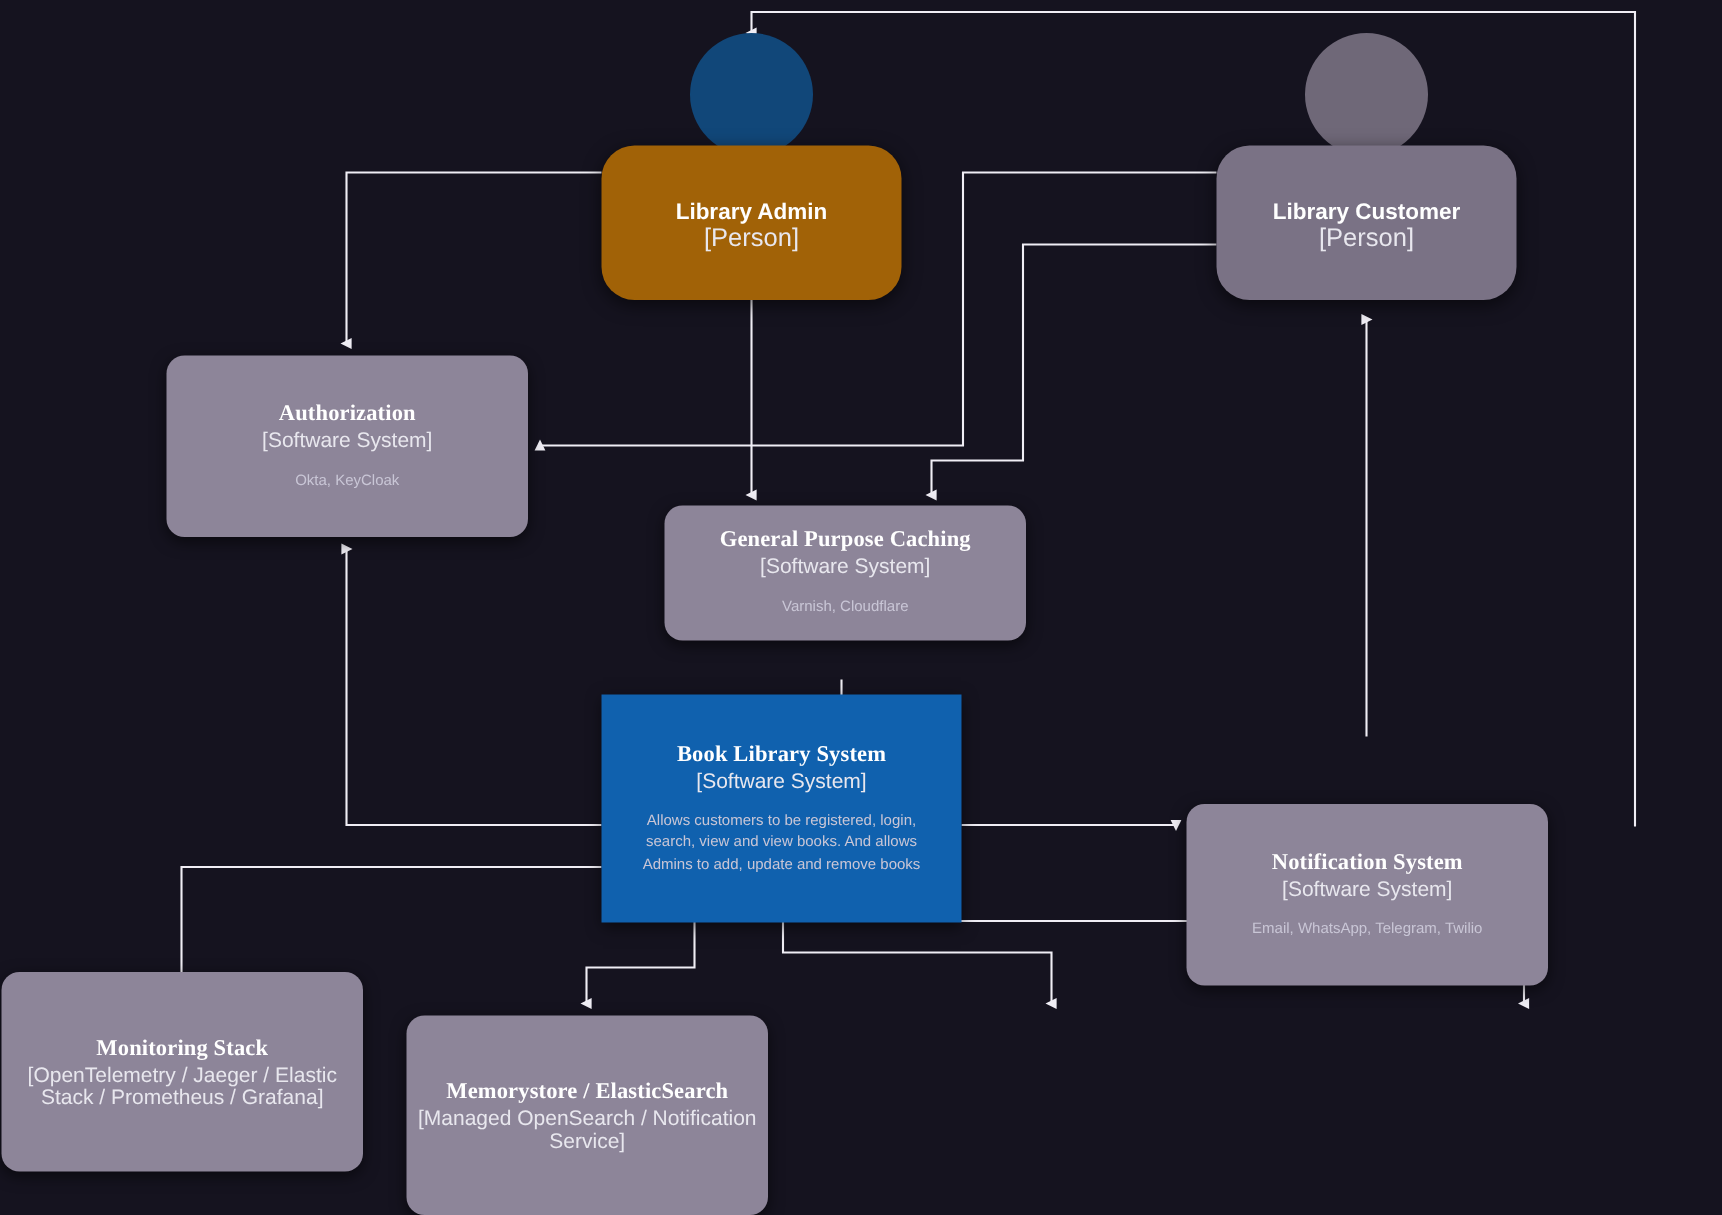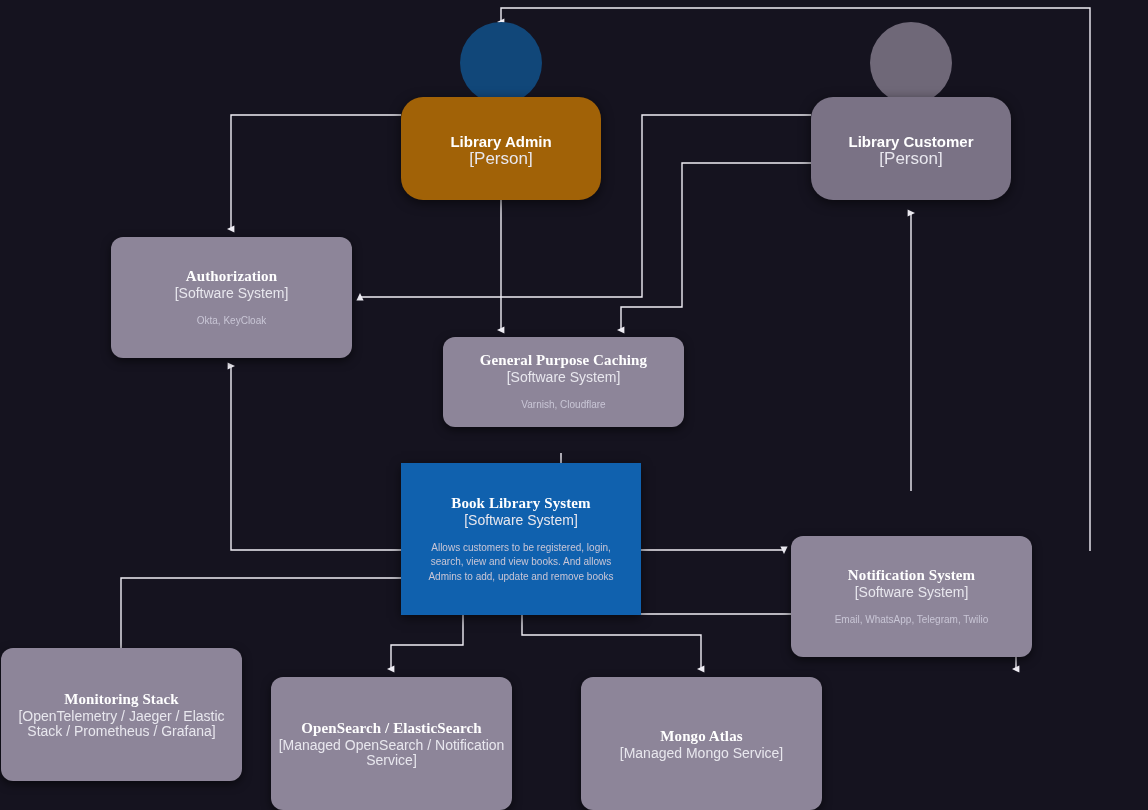"OpenSearch / ElasticSearch" div.title { text: OpenSearch -> Memorystore }
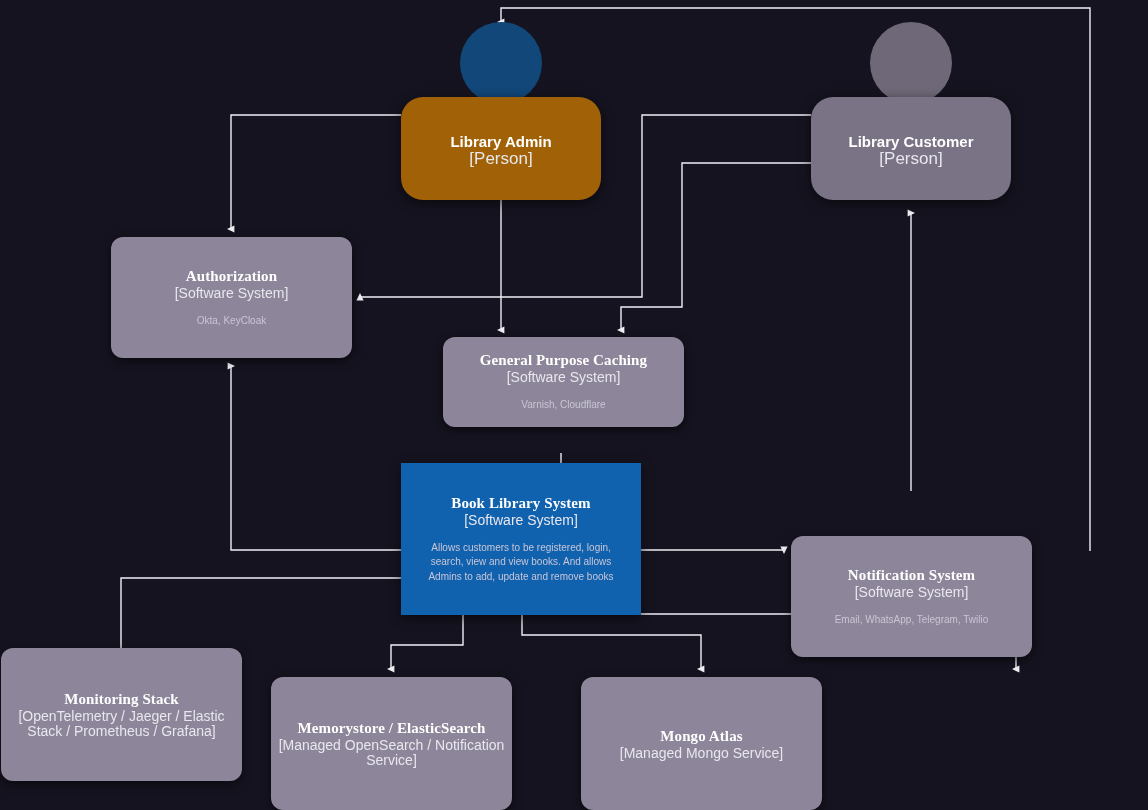"Mongo Atlas" div.node { html: <div> <div>Mongo Atlas</div> <div>[Managed Mongo Service]</div> </div> -> none }
